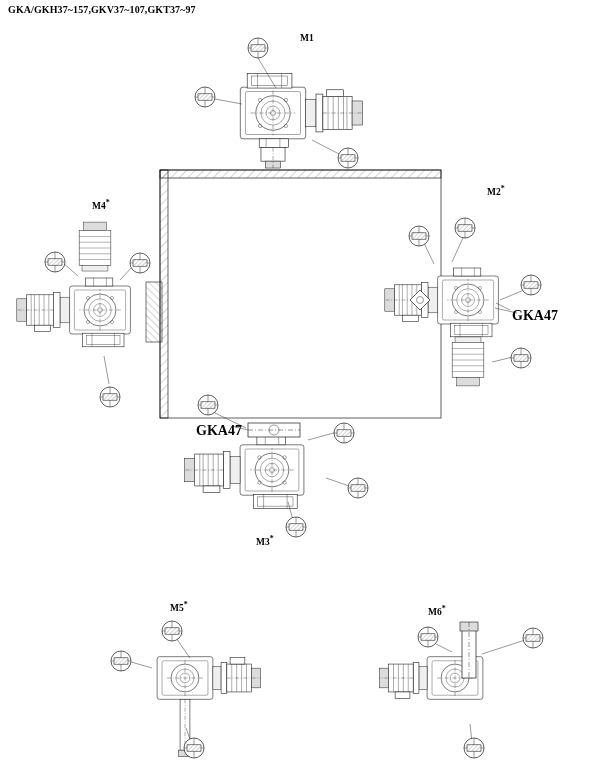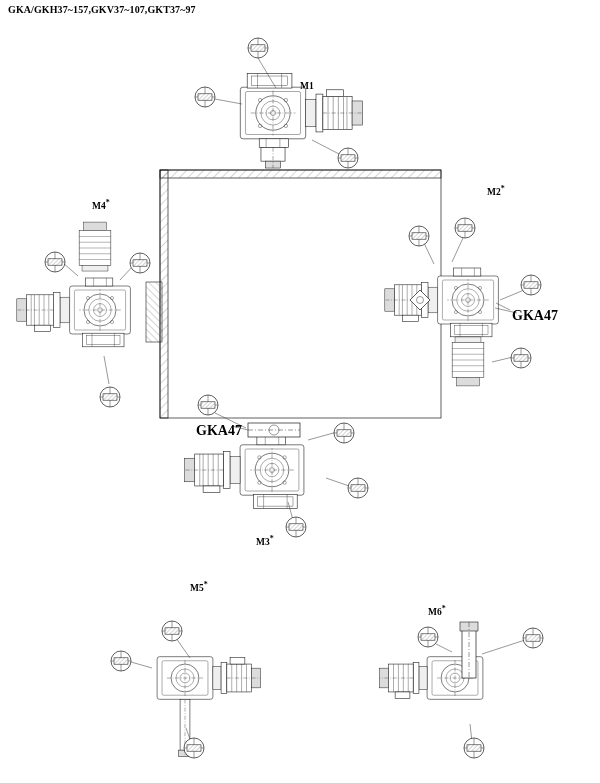"M1" div.mlabel { margin-top: 48px -> none }
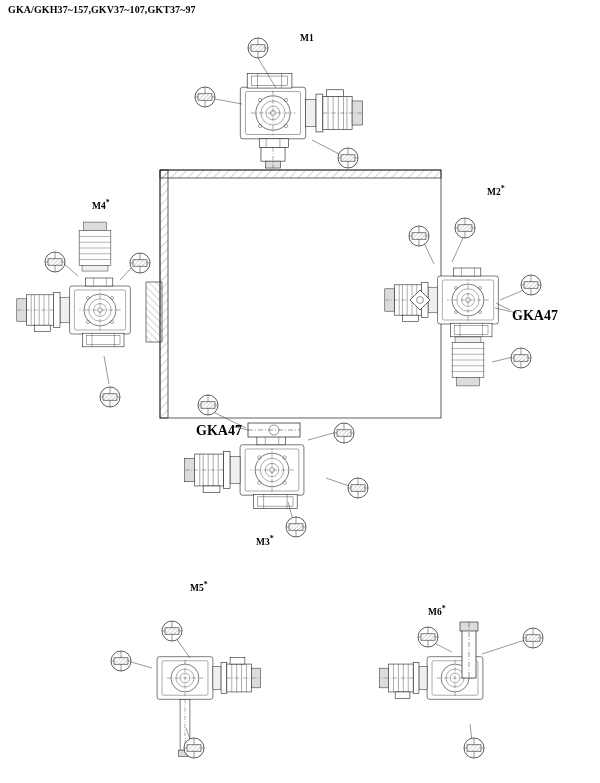"M5*" div.mlabel { margin-left: 20px -> none; top: 580px -> 600px }
